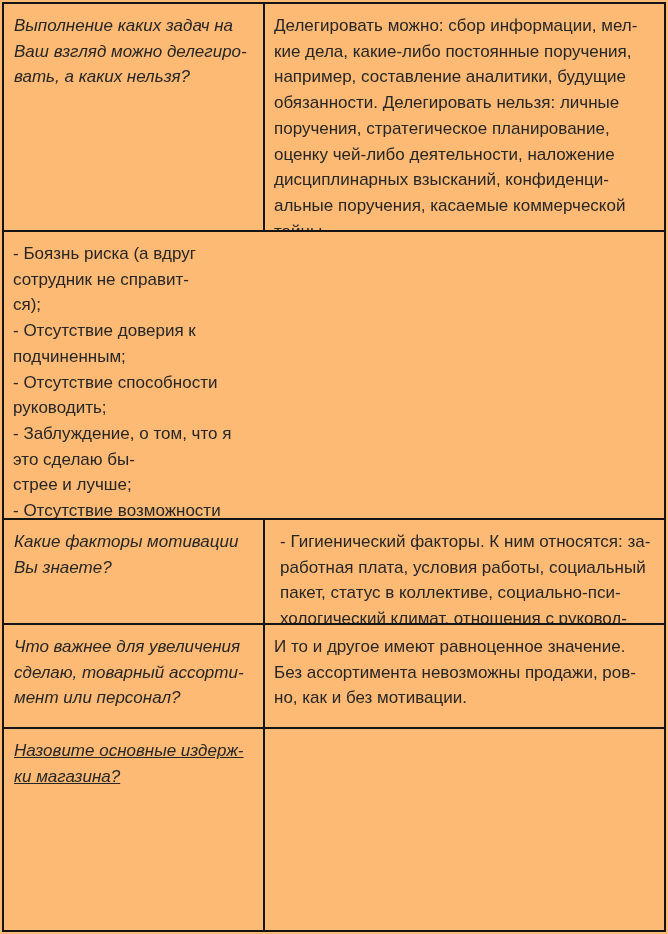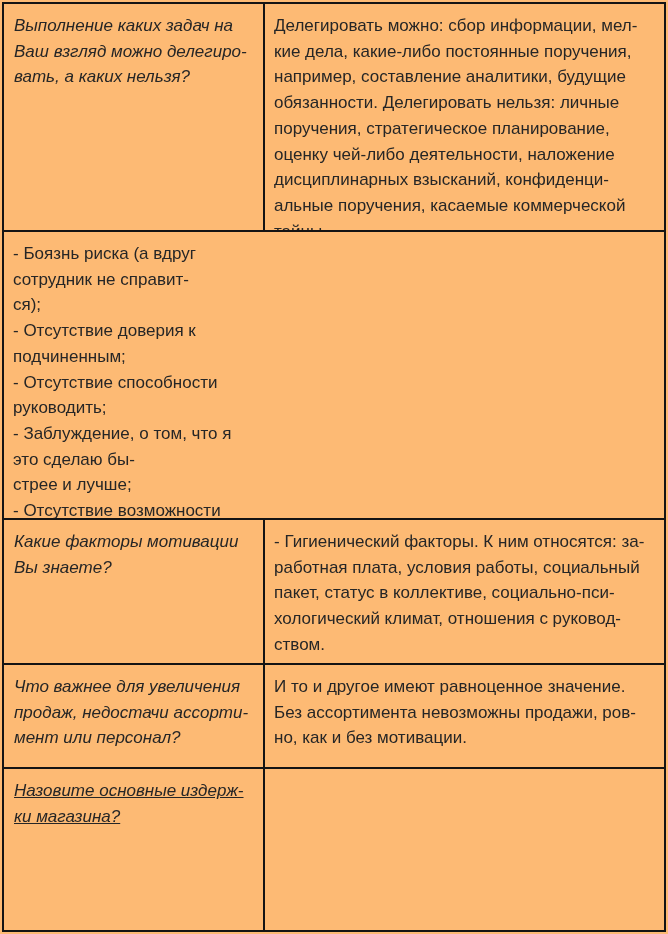"Какие факторы мотивации" .r3 { gap: none -> 6px; height: 145px -> 105px }
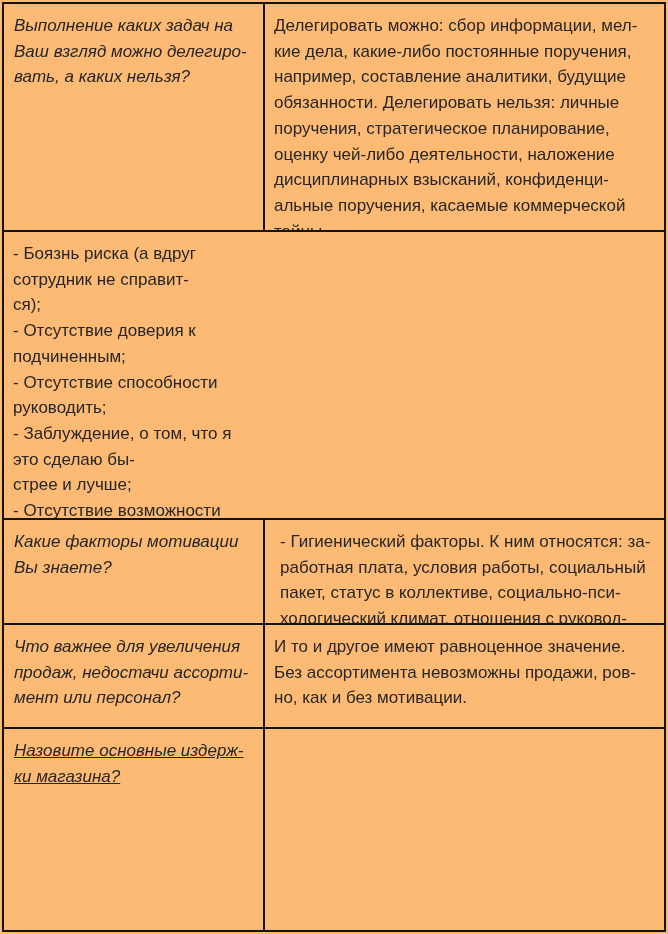"Что важнее для увеличения" div.cell { text: продаж, недостачи -> сделаю, товарный }
